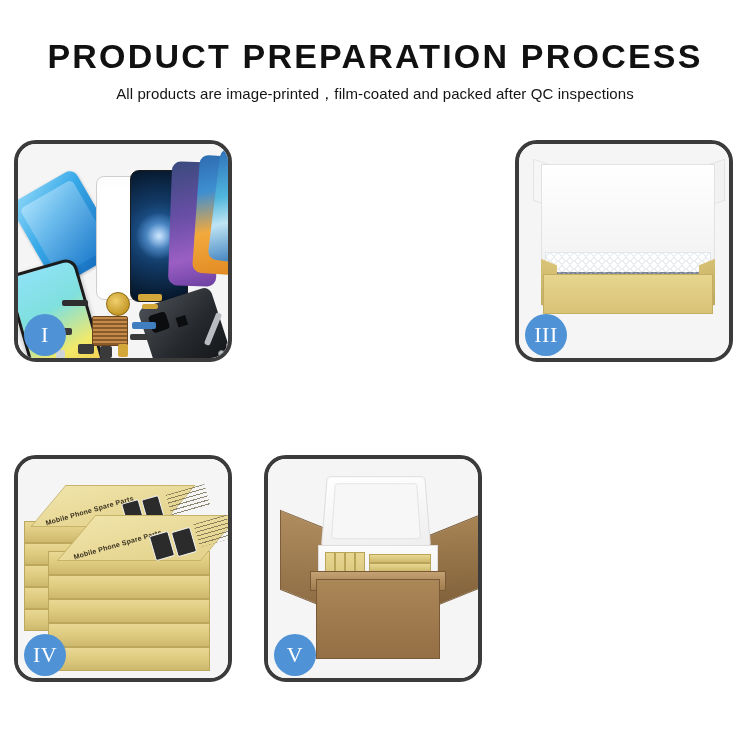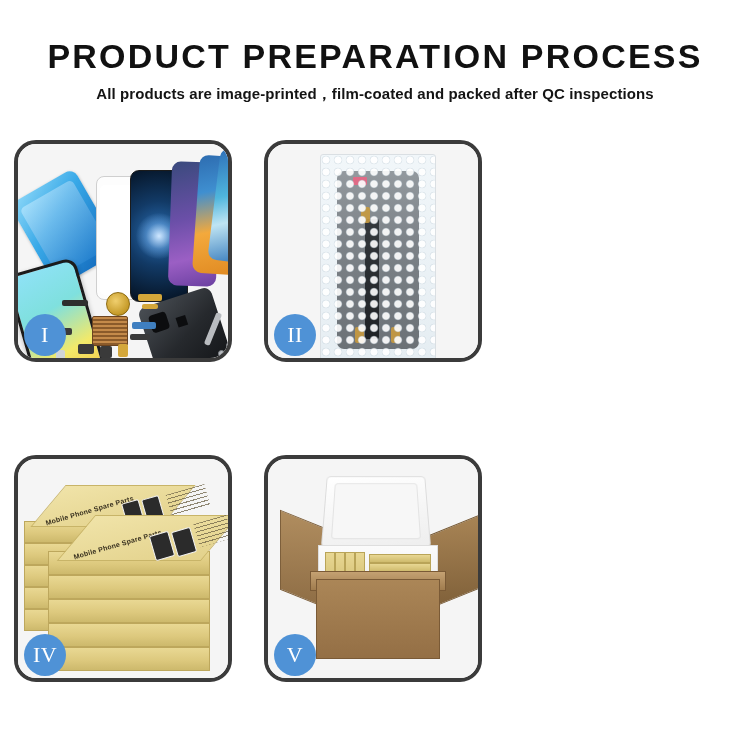"All products are" #page-subtitle { font-weight: 700 -> 400 }
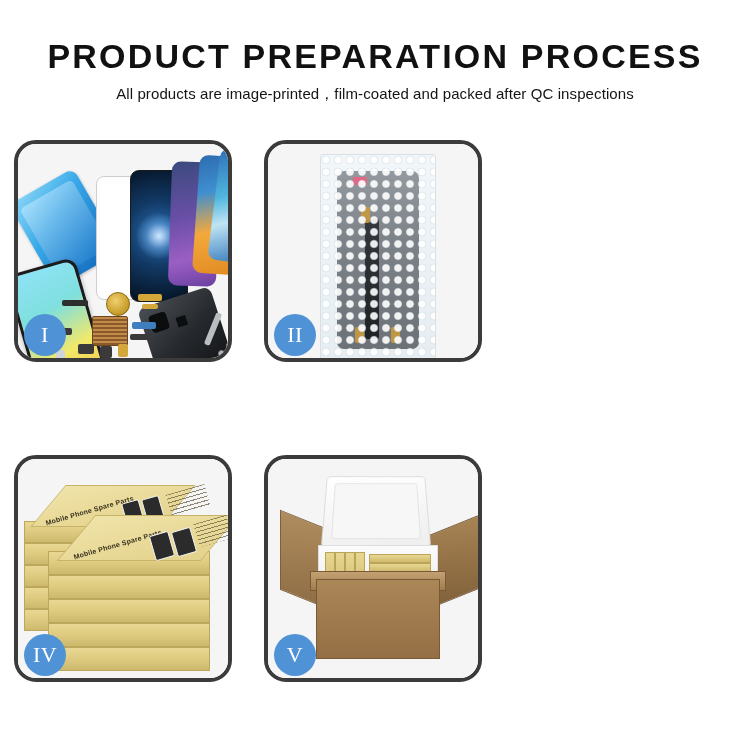"II" div.panel { html: <div> <div> <div> <div></div> <div></div> <div></div> <div></div> <div></div> <div></div> <div></div> </div> </div> <div>II</div> </div> -> none }
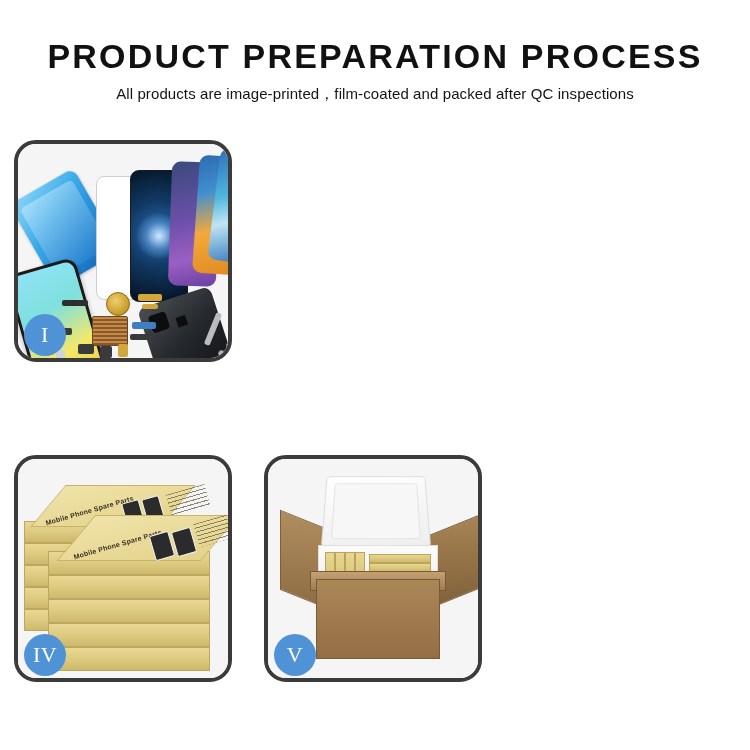"III" div.panel { html: none -> <div> <div> <div></div> <div></div> <div></div> <div></div> <div></div> <div></div> <div></div> <div></div> </div> <div>III</div> </div> }
